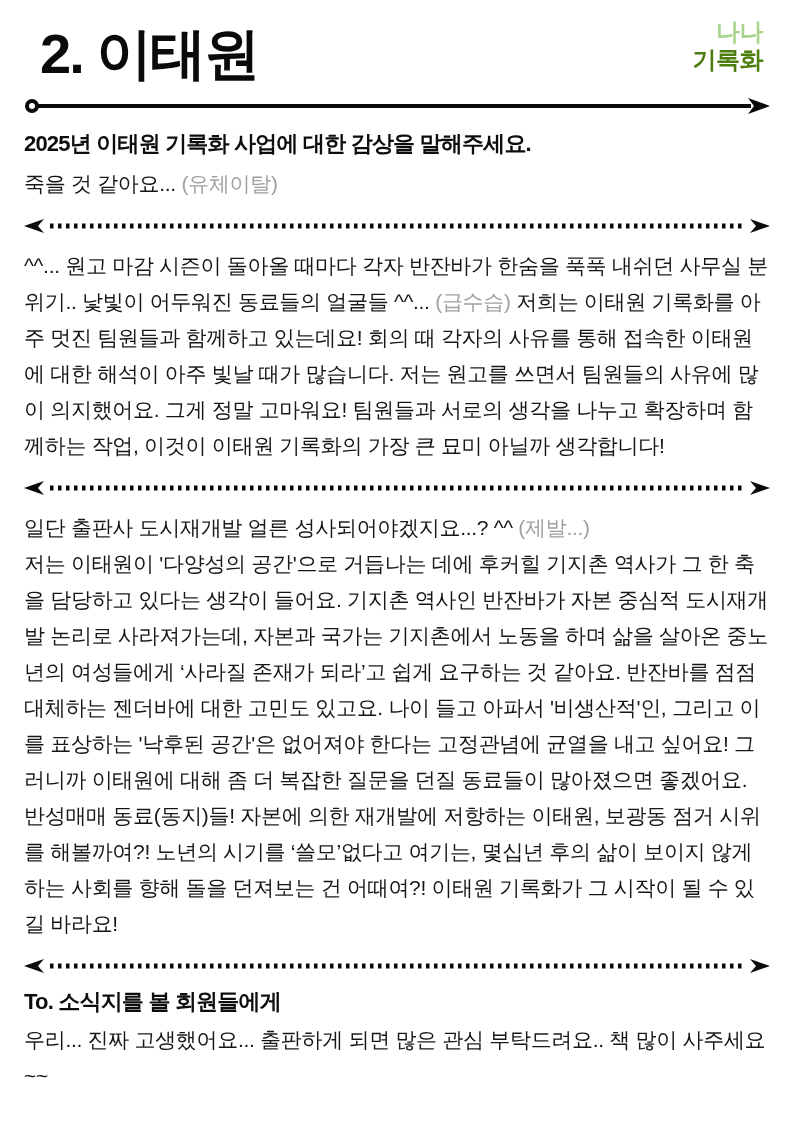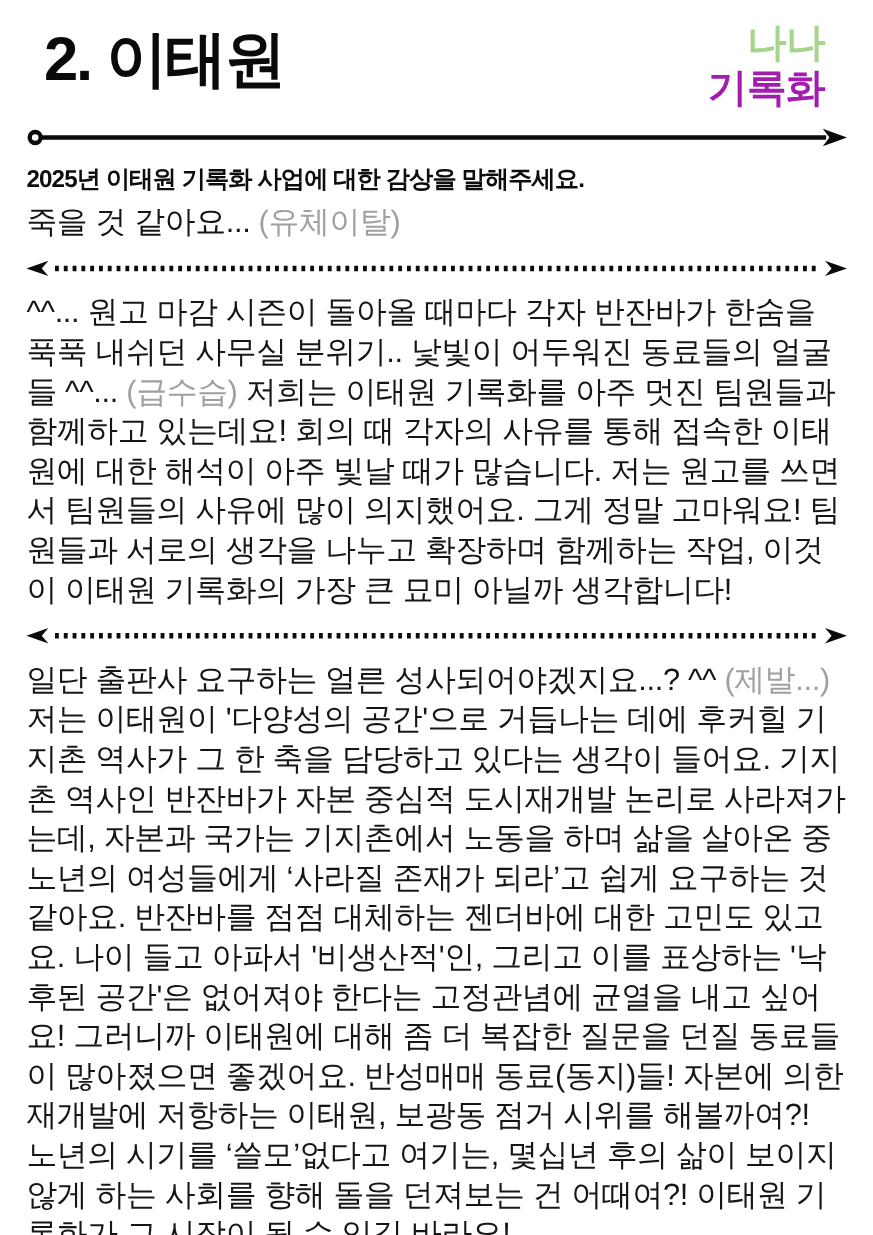"나나" .brand { font-size: 36px -> 24px; margin-right: 20px -> 7px }
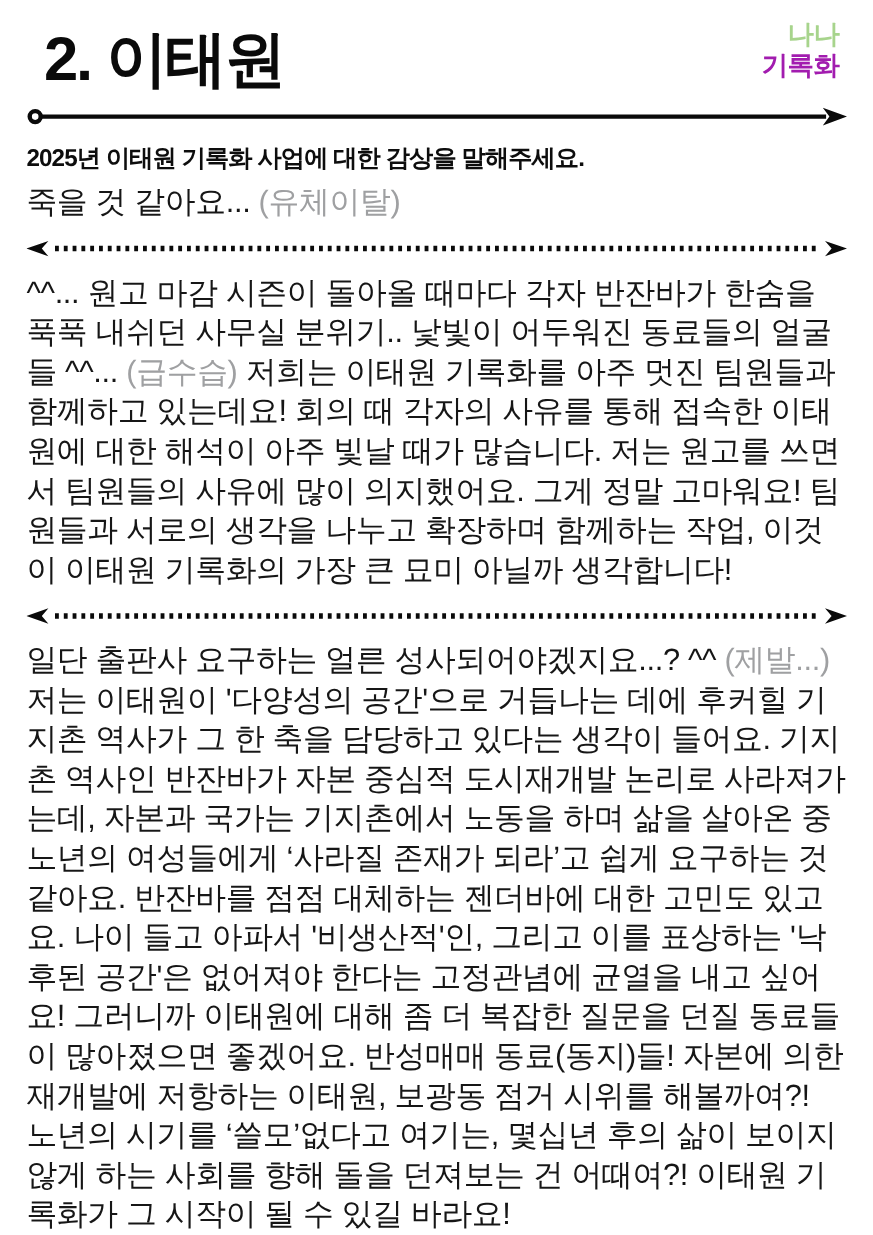"기록화" .brand .brand-bottom { color: #a21caf -> #4d7c0f }
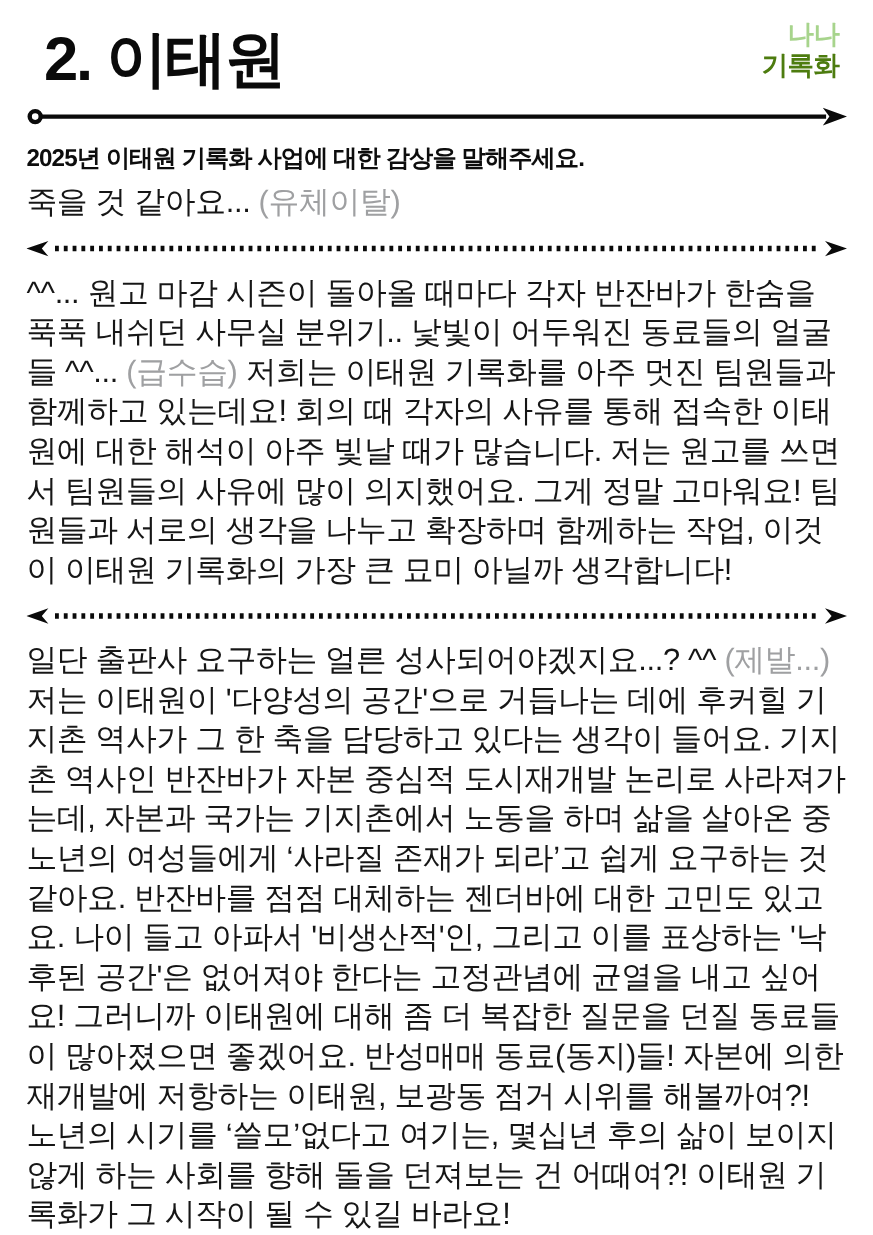"죽을 것 같아요... (유체이탈)" .body-text { font-size: 28px -> 21px }
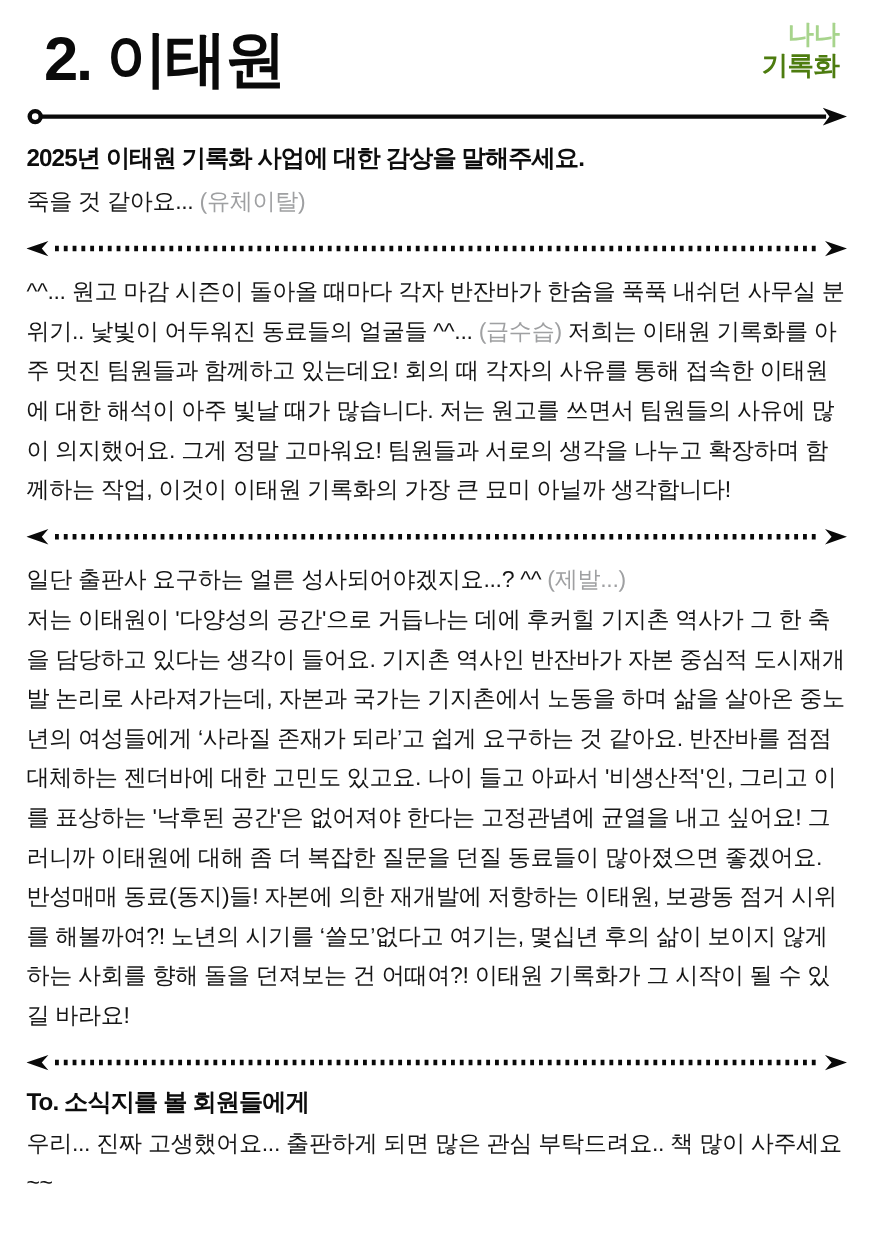"일단 출판사 요구하는 얼른 성사되어야겠지요...?" span { text: 요구하는 -> 도시재개발 }
